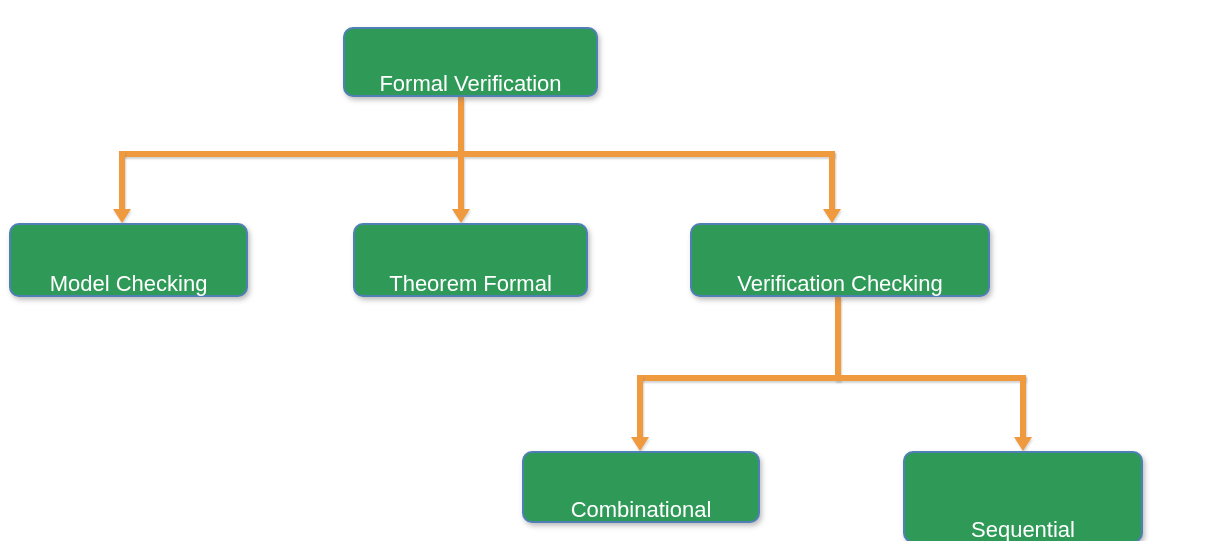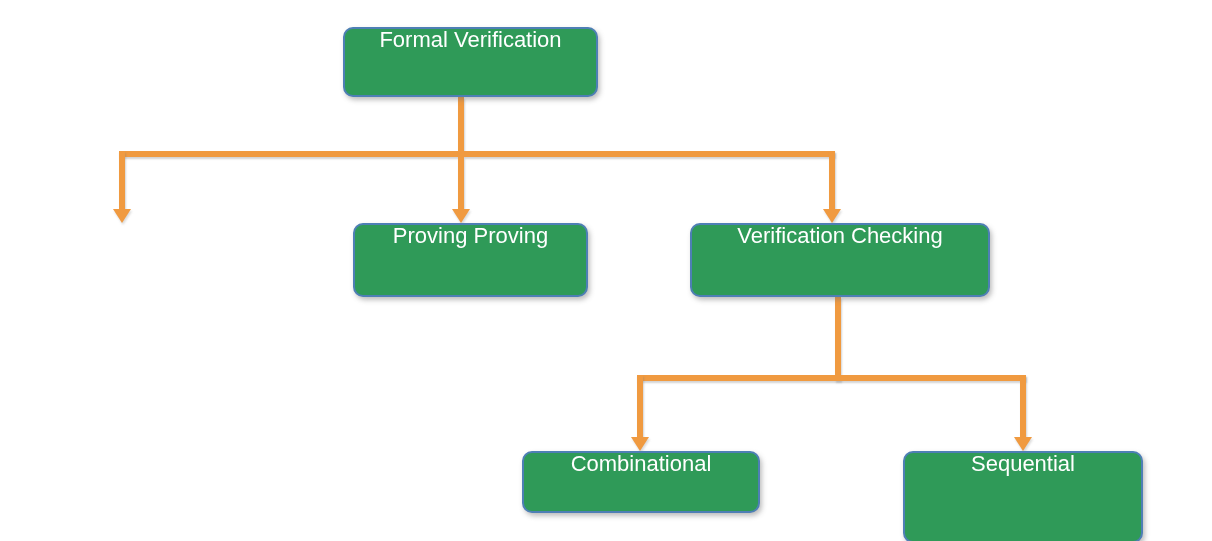"Formal Verification" .node { align-items: flex-start -> flex-end }
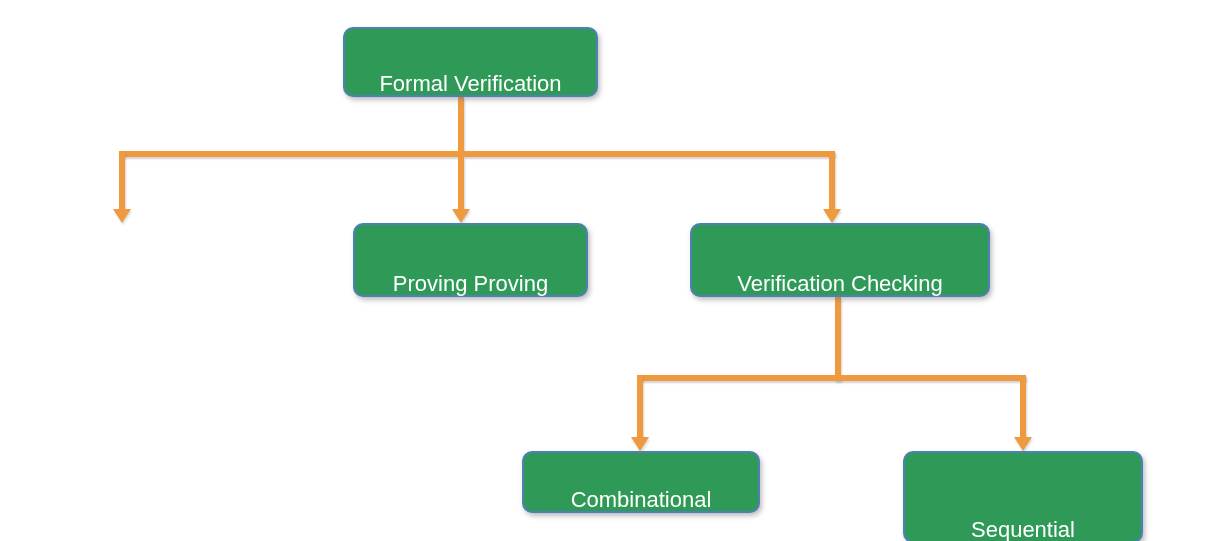"Model Checking" div.node { html: none -> <div> <span>Model Checking</span> </div> }
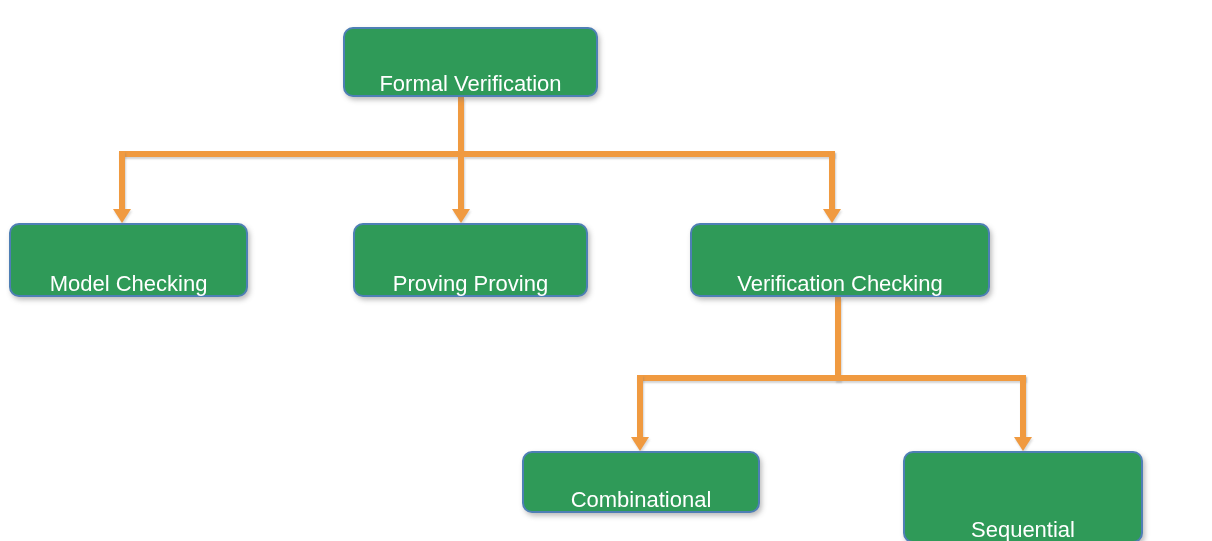"Proving Proving" span.label { text: Proving Proving -> Theorem Formal }
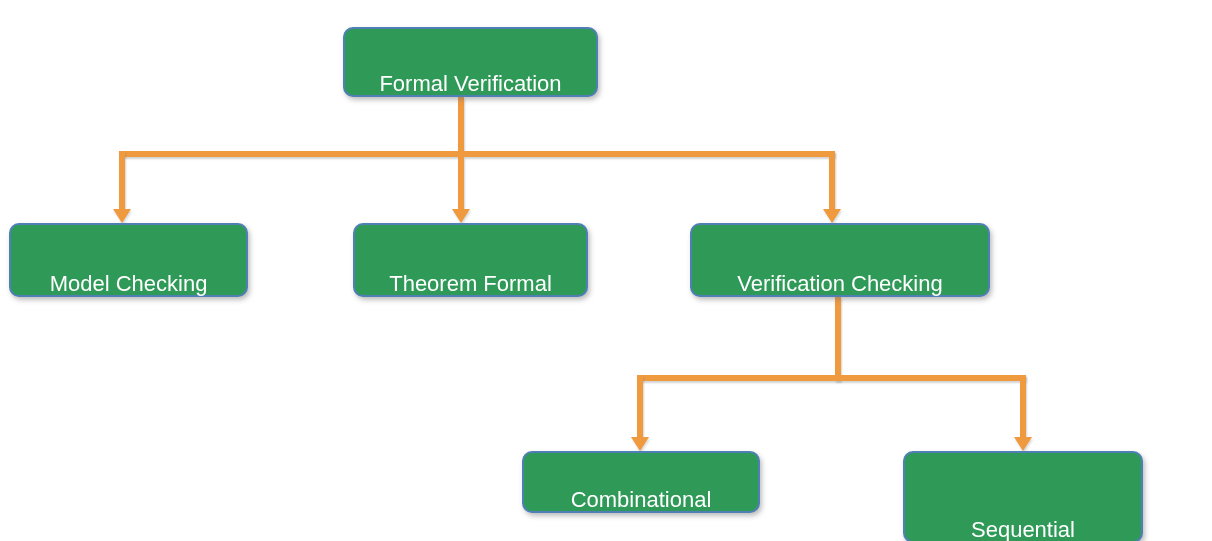"Combinational" .n-comb { height: 62px -> 72px }
